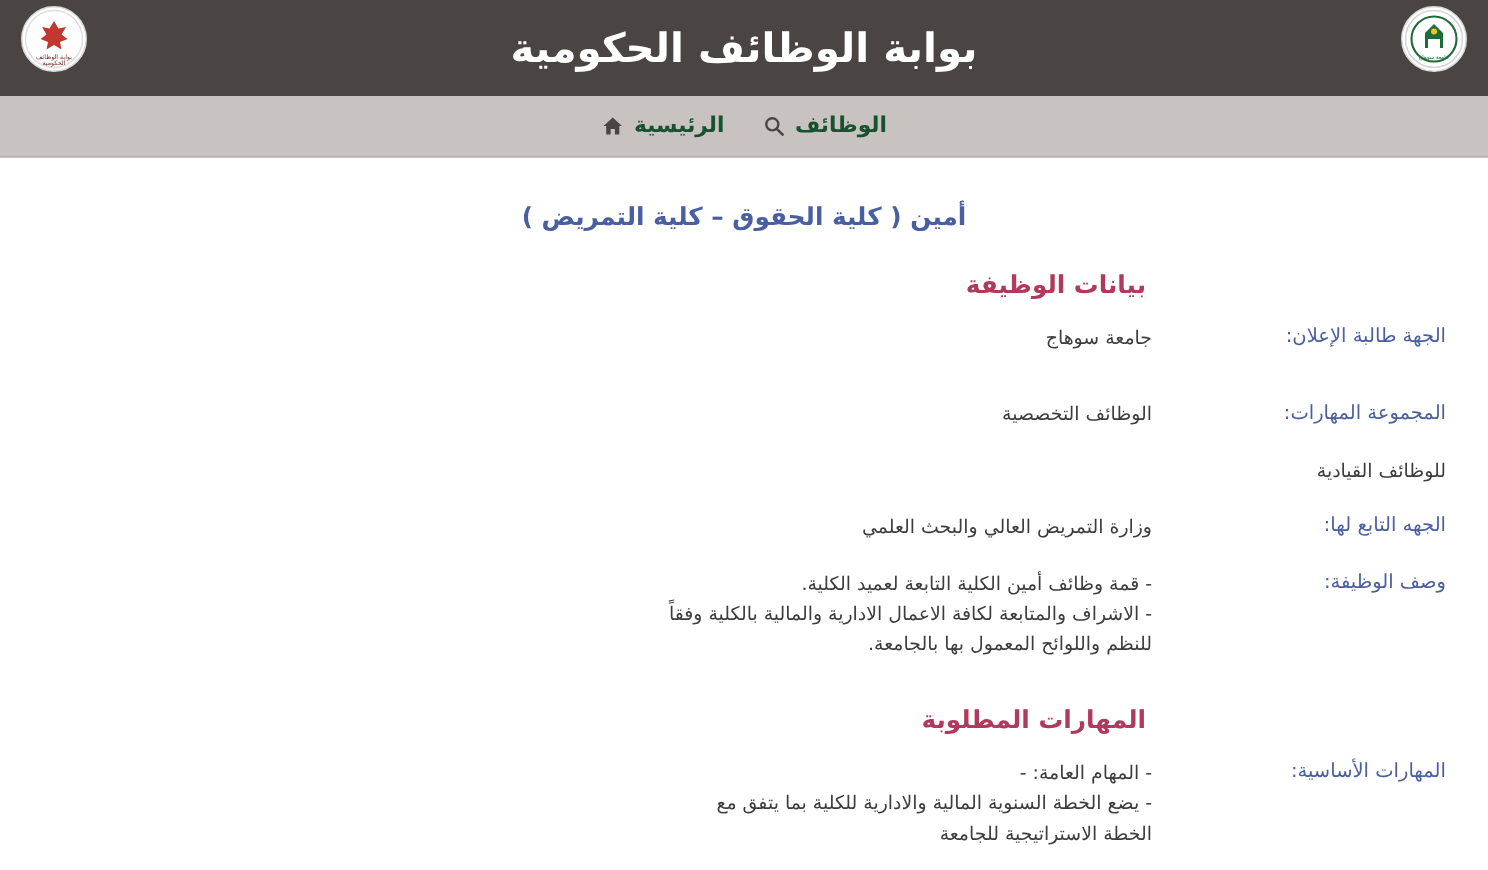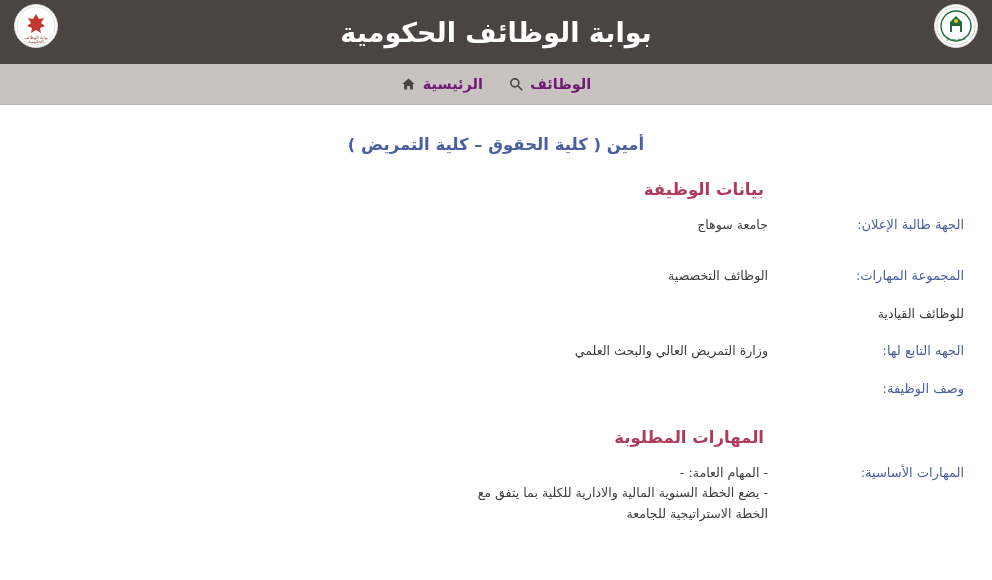"الرئيسية" .nav-item { color: #701a75 -> #14532d }
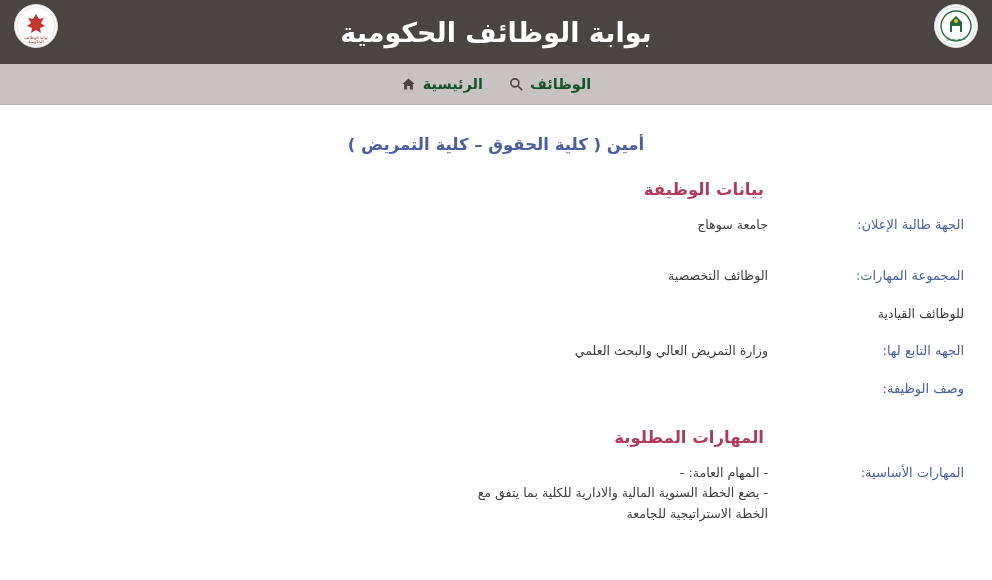"- قمة وظائف أمين الكلية" div.row-value { html: none -> <div> <span>- قمة وظائف أمين الكلية التابعة لعميد الكلية.</span> <span>- الاشراف والمتابعة لكافة الاعمال الادارية والمالية بالكلية وفقاً للنظم واللوائح المعمول بها بالجامعة.</span> </div> }
